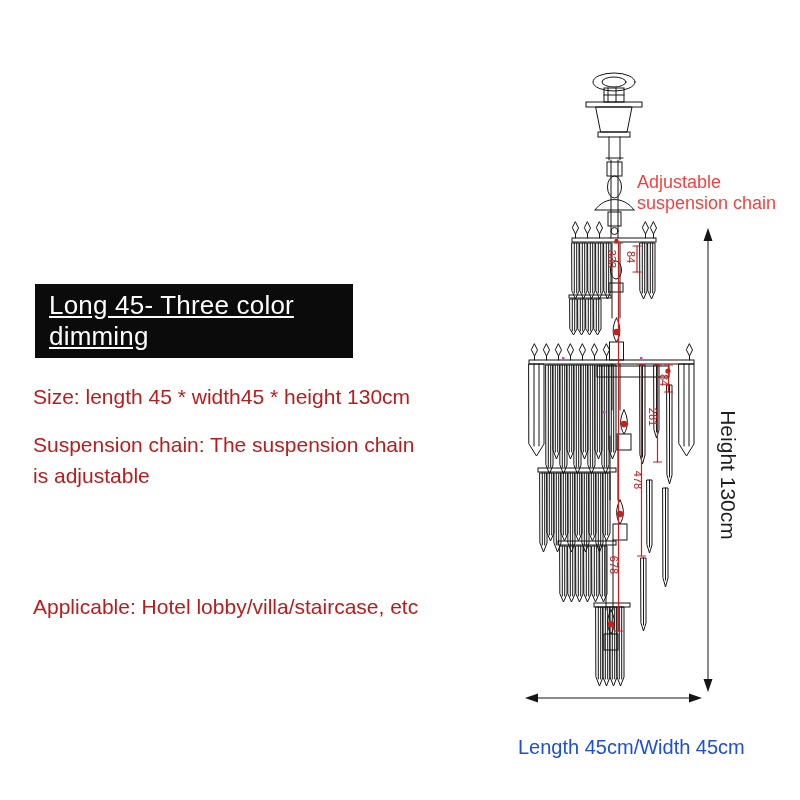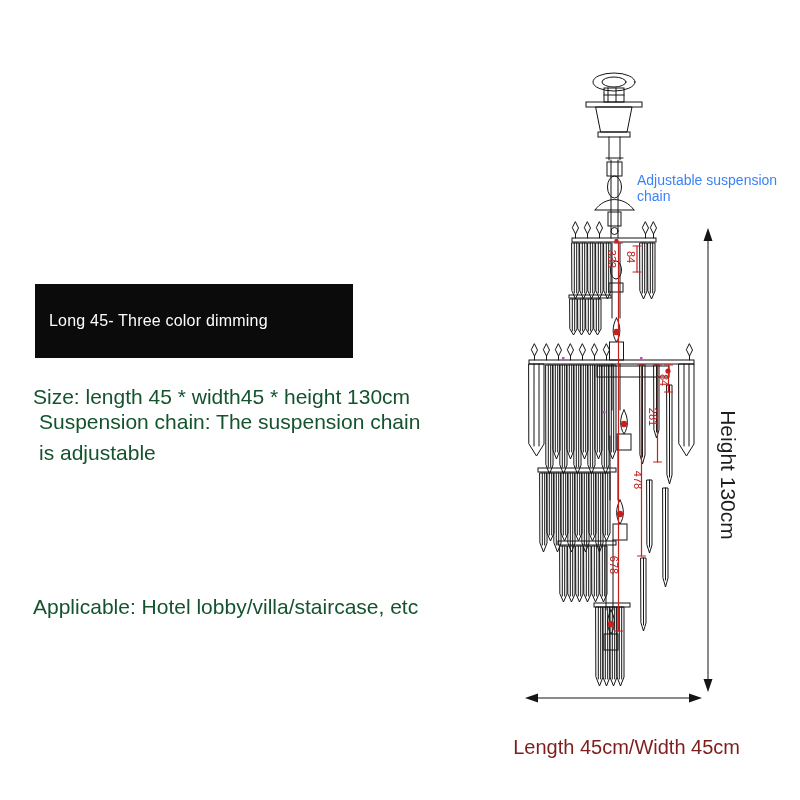"Adjustable suspension chain" .chain-label { color: #3b82f6 -> #ef4444; font-size: 14px -> 18px }
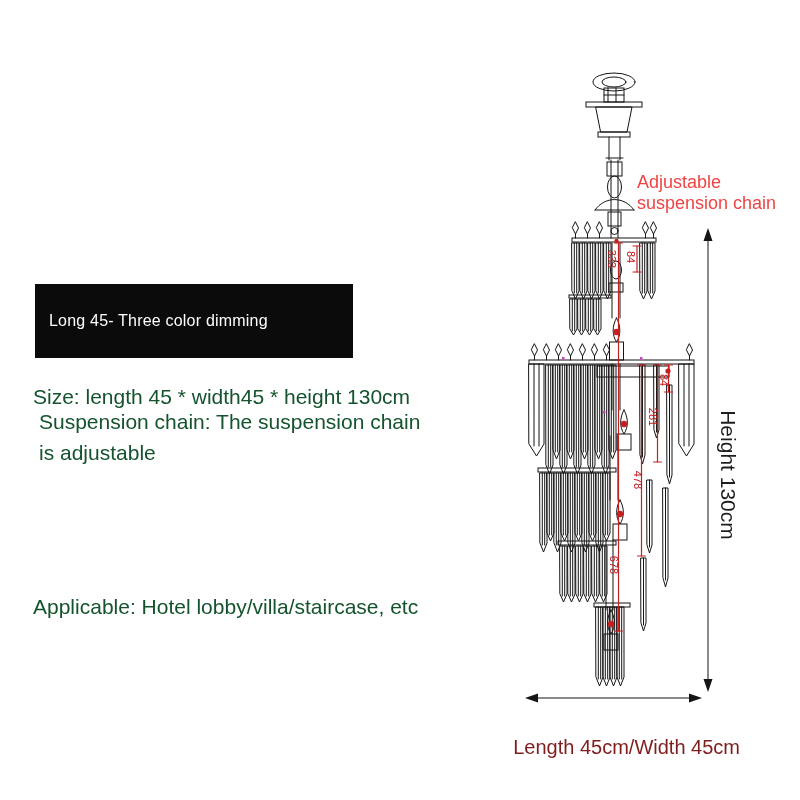"Long 45- Three color dimming" .title-box span { font-size: 16px -> 26px; text-decoration: none -> underline }
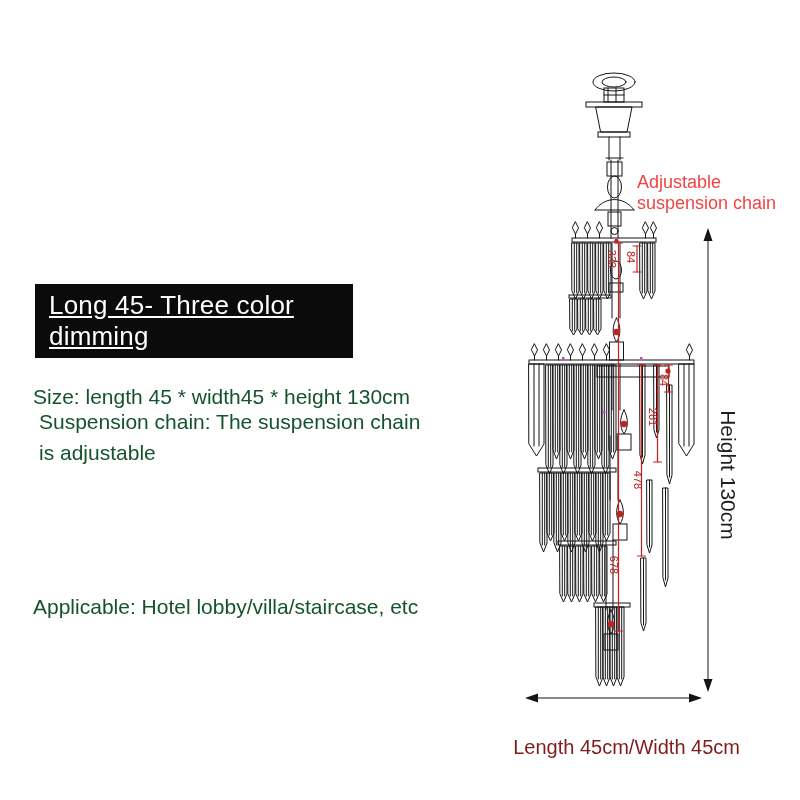"Size: length 45 * width45" .spec { color: #14532d -> #b91c1c }
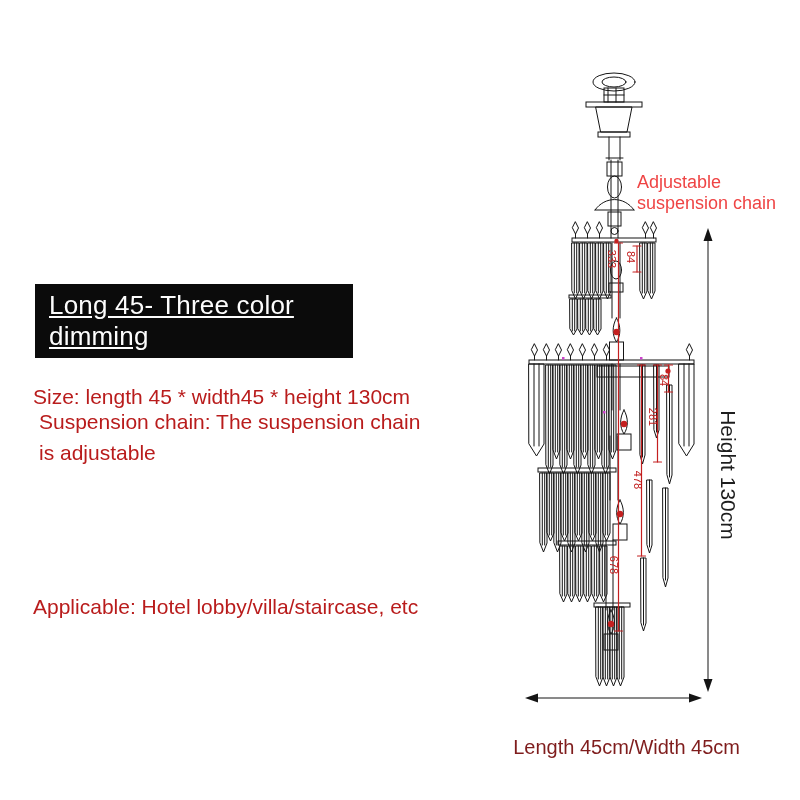"Suspension chain: The suspension chain" .spec-susp { margin-left: 6px -> none; top: 406px -> 429px }
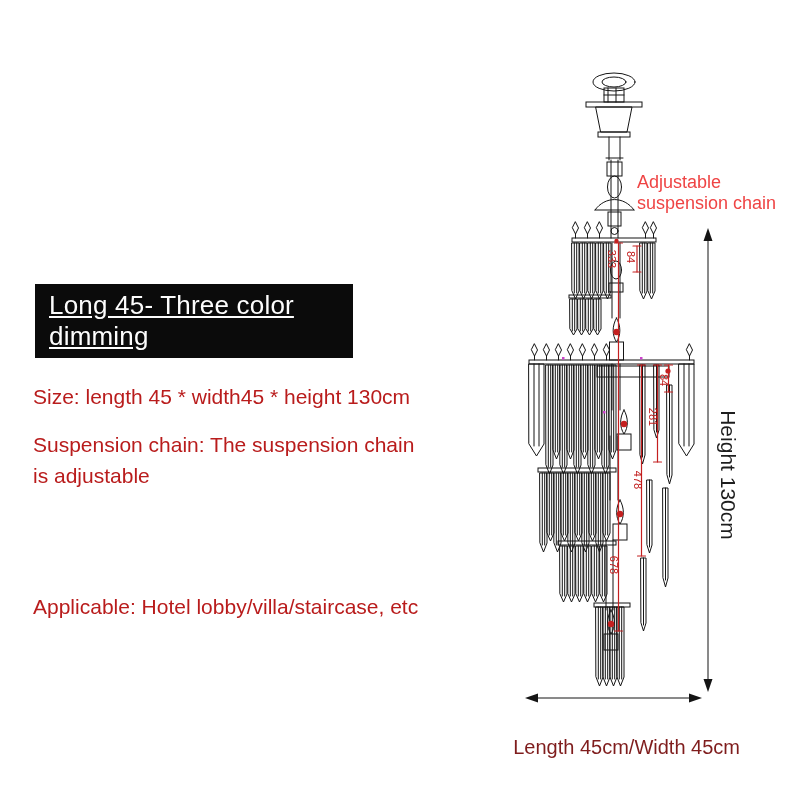"Length 45cm/Width 45cm" .width-label { color: #7f1d1d -> #1d4ed8; left: 500px -> 518px; text-align: right -> left }
